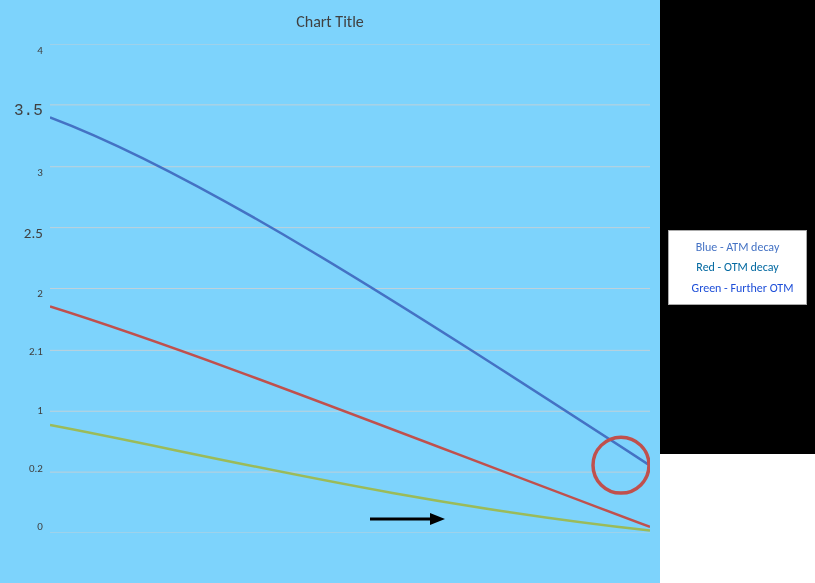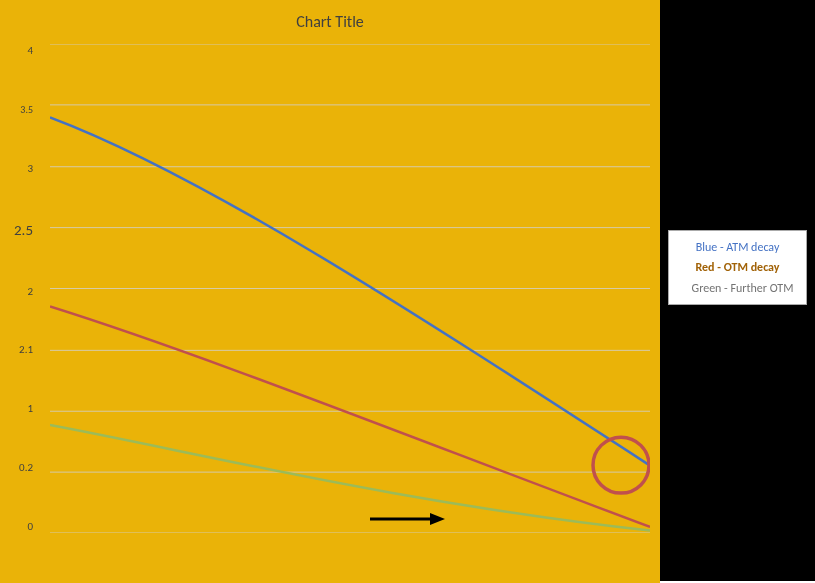"Chart Title" .chart-area { background: #eab308 -> #7dd3fc }
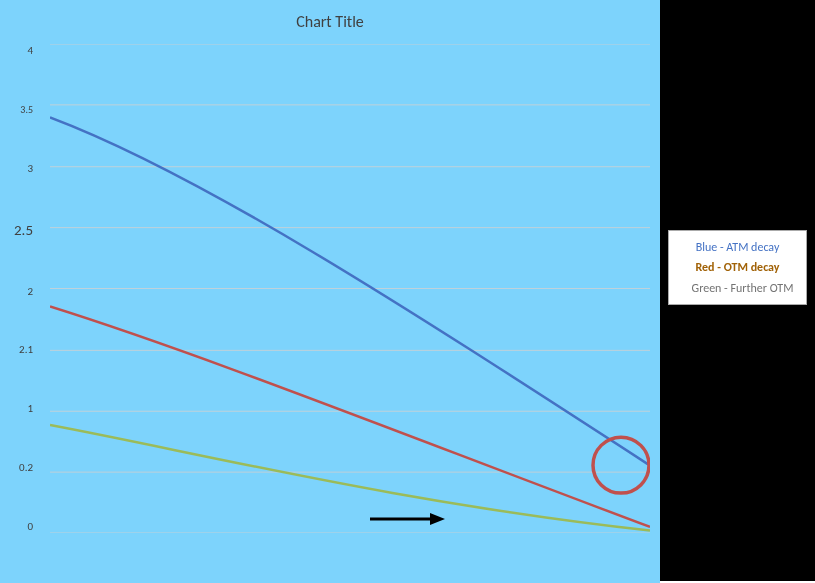"3.5" span { font-family: none -> Liberation Mono, monospace; font-size: 10px -> 16px }
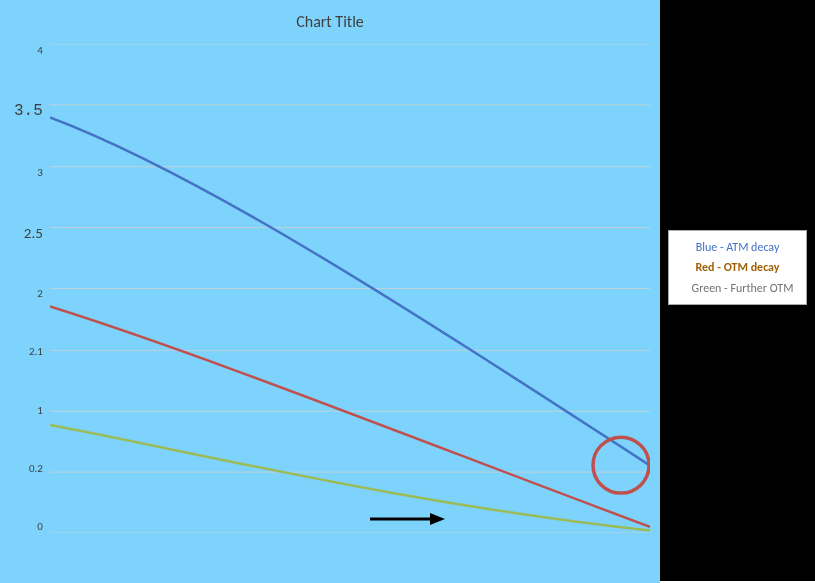"Blue - ATM decay" .right-panel { height: 581px -> 454px }
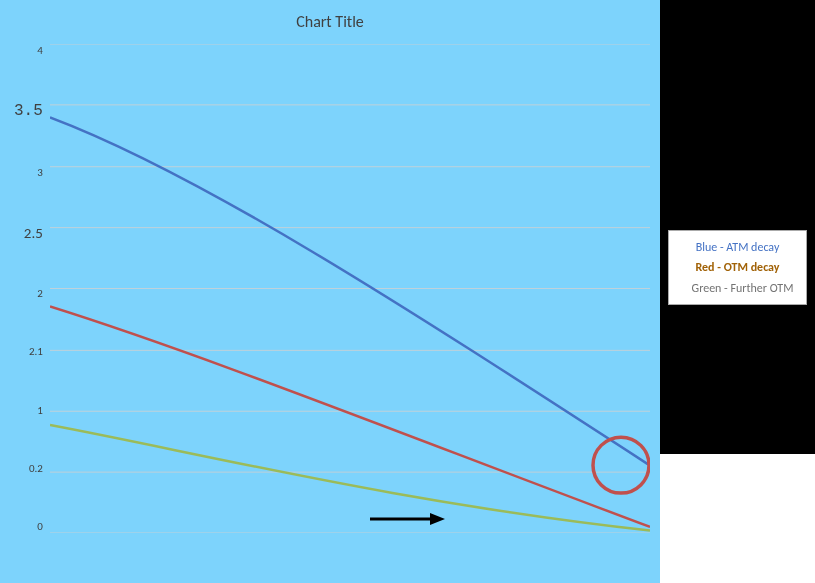"Red - OTM decay" .legend-red { color: #a16207 -> #0369a1; font-weight: bold -> normal }
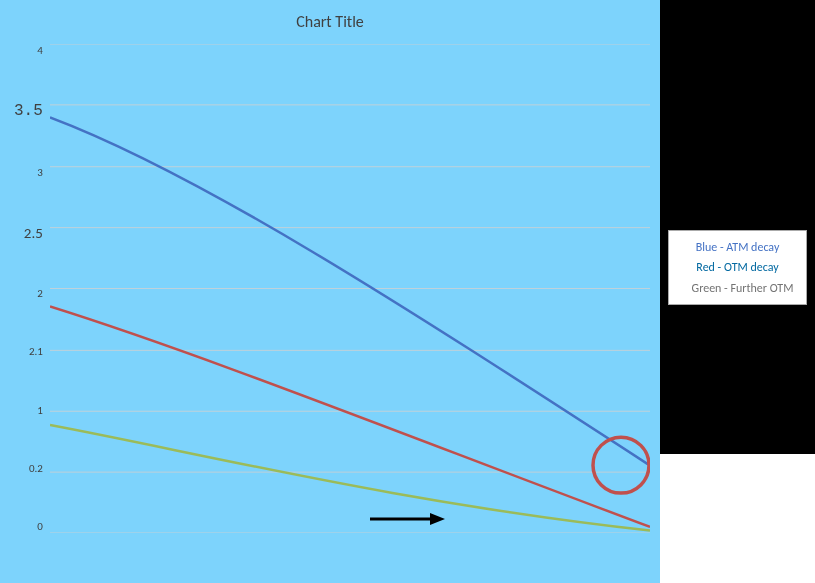"Green - Further OTM" .legend-green { color: #737373 -> #1d4ed8 }
